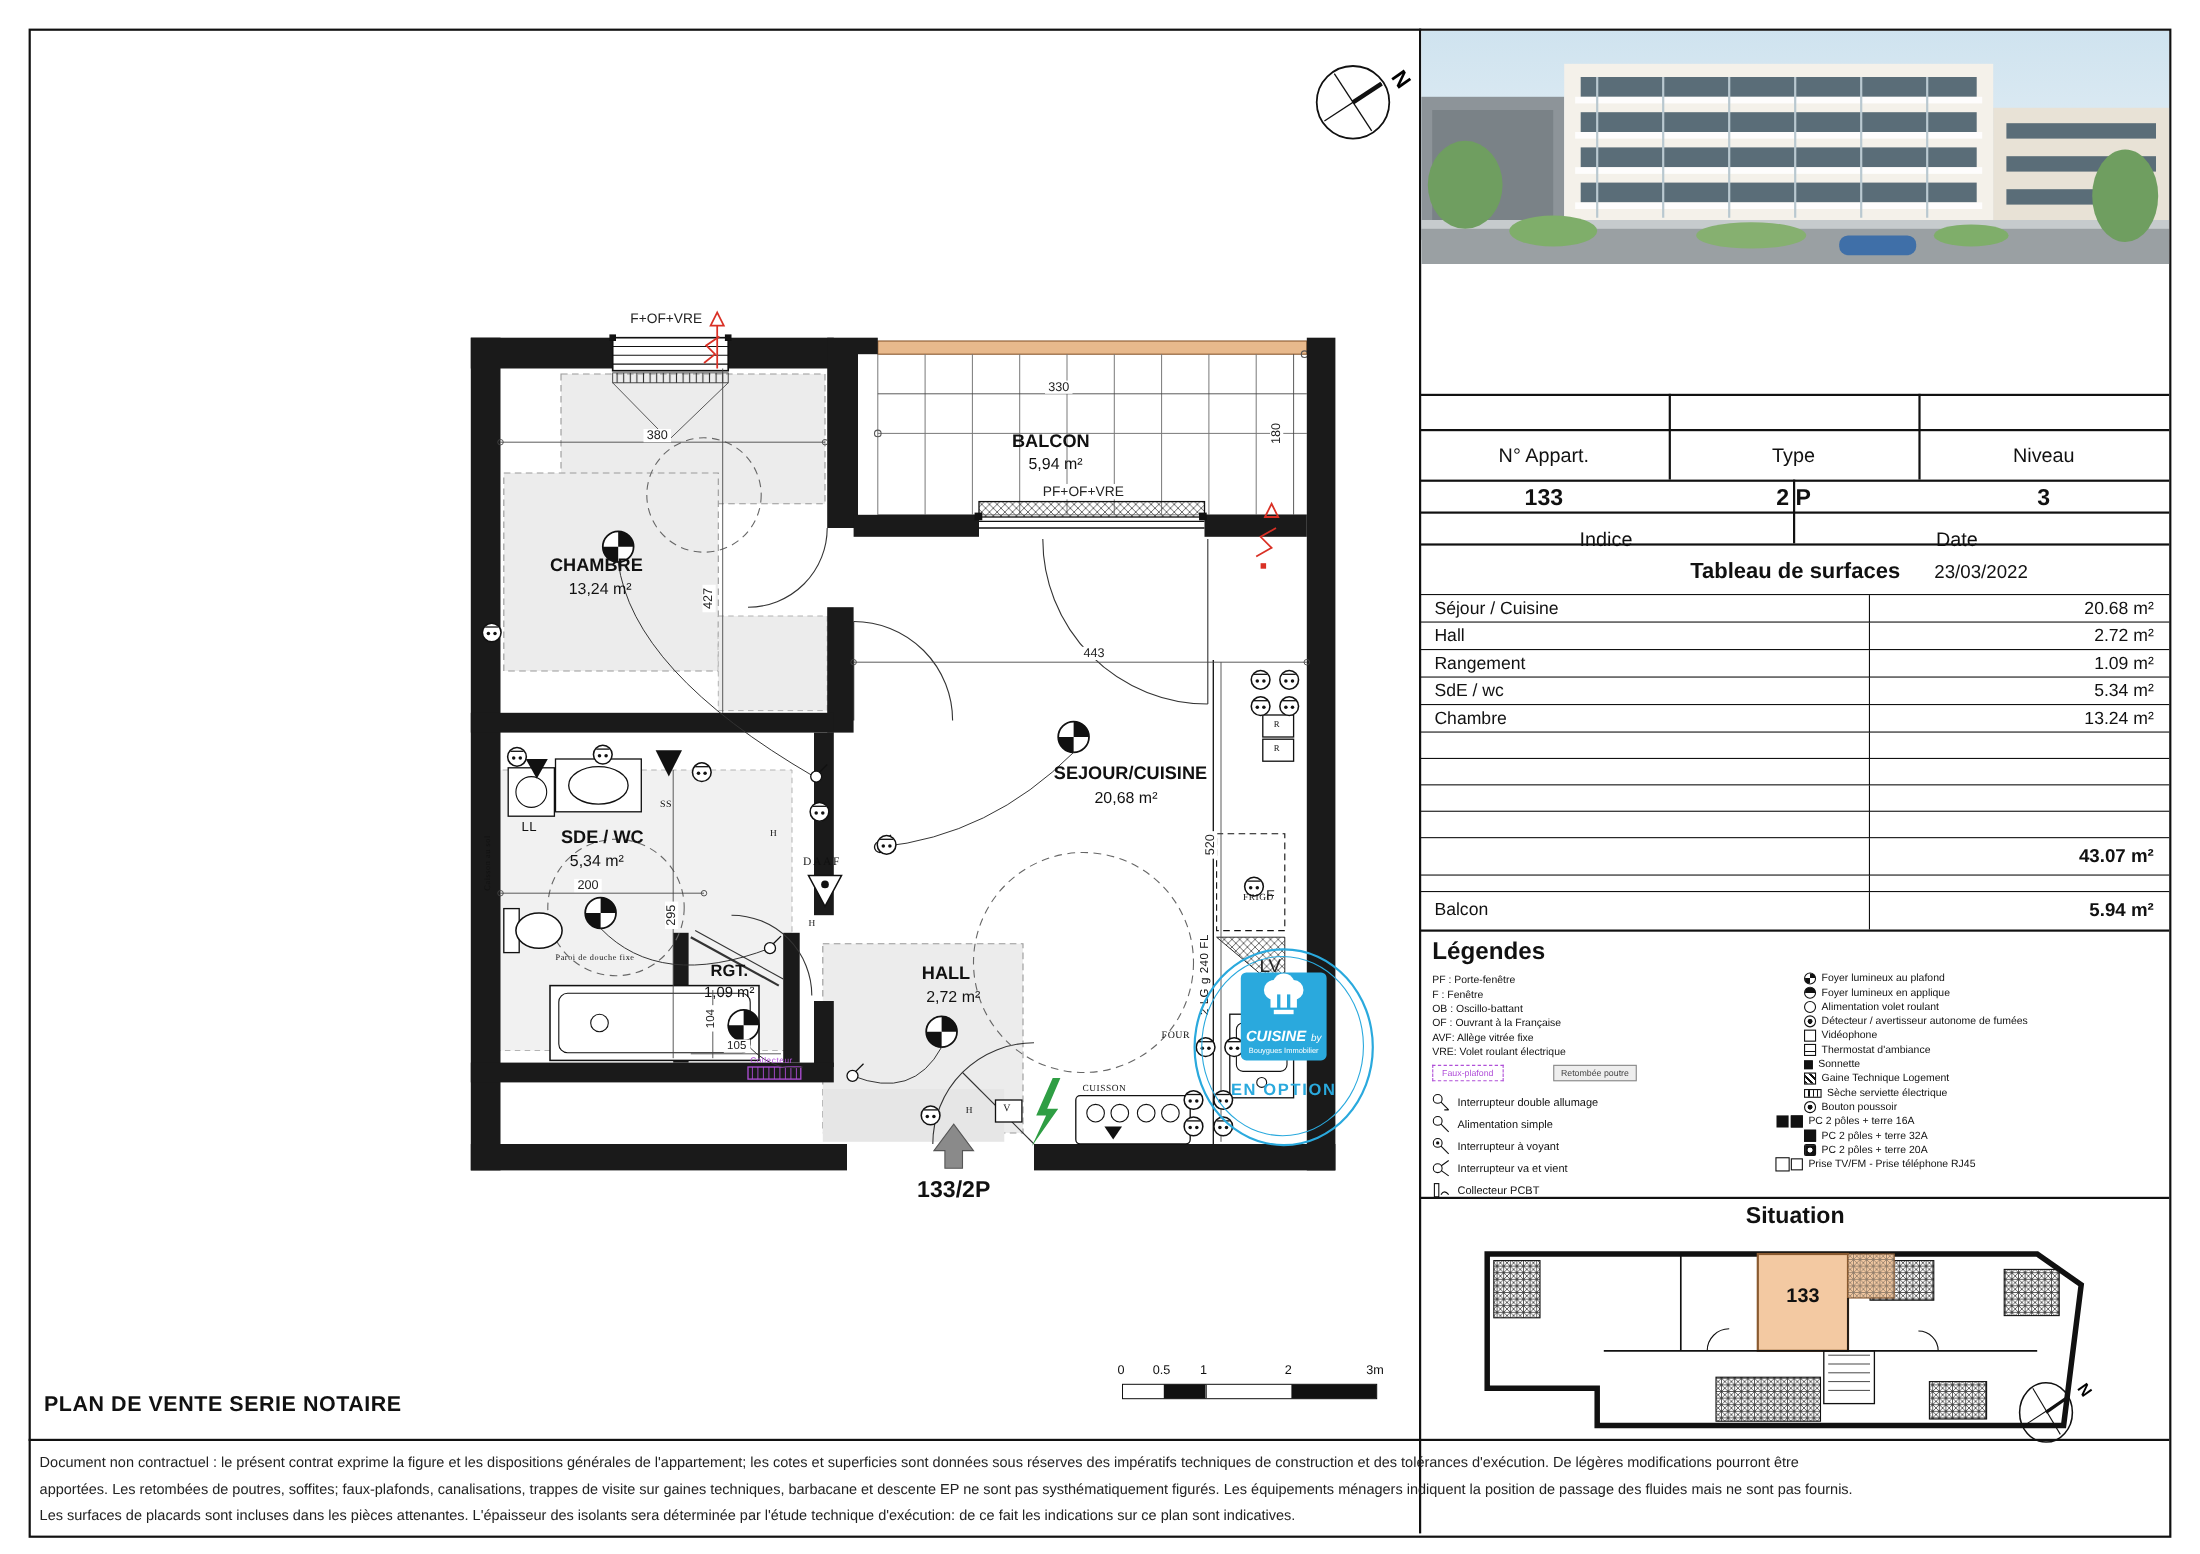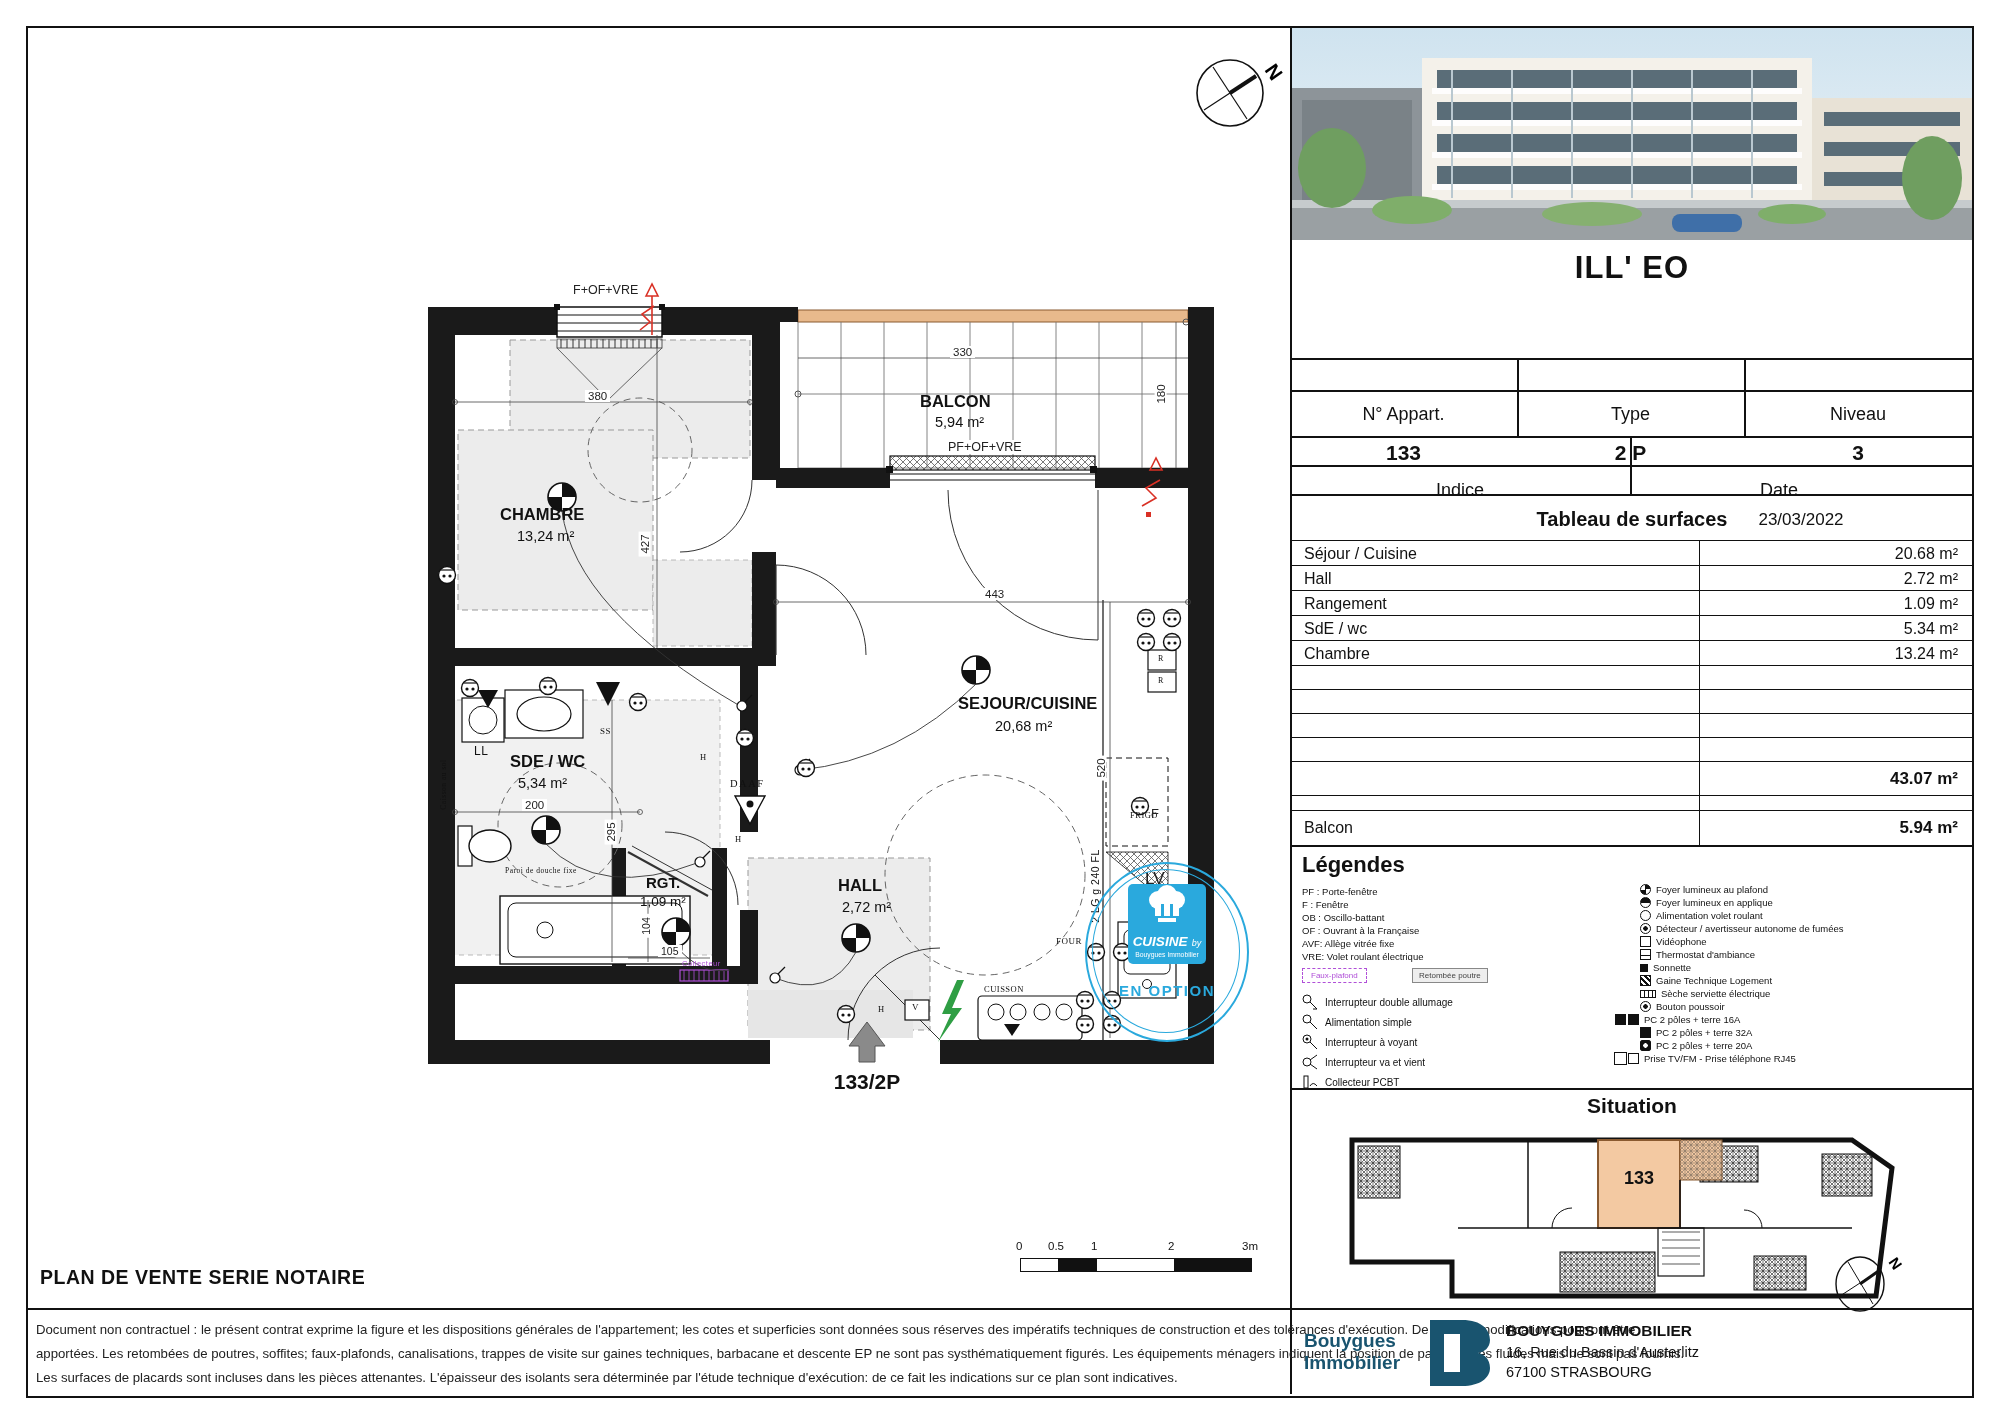"ILL' EO" div.abs { html: <div>ILL' EO</div> -> none }
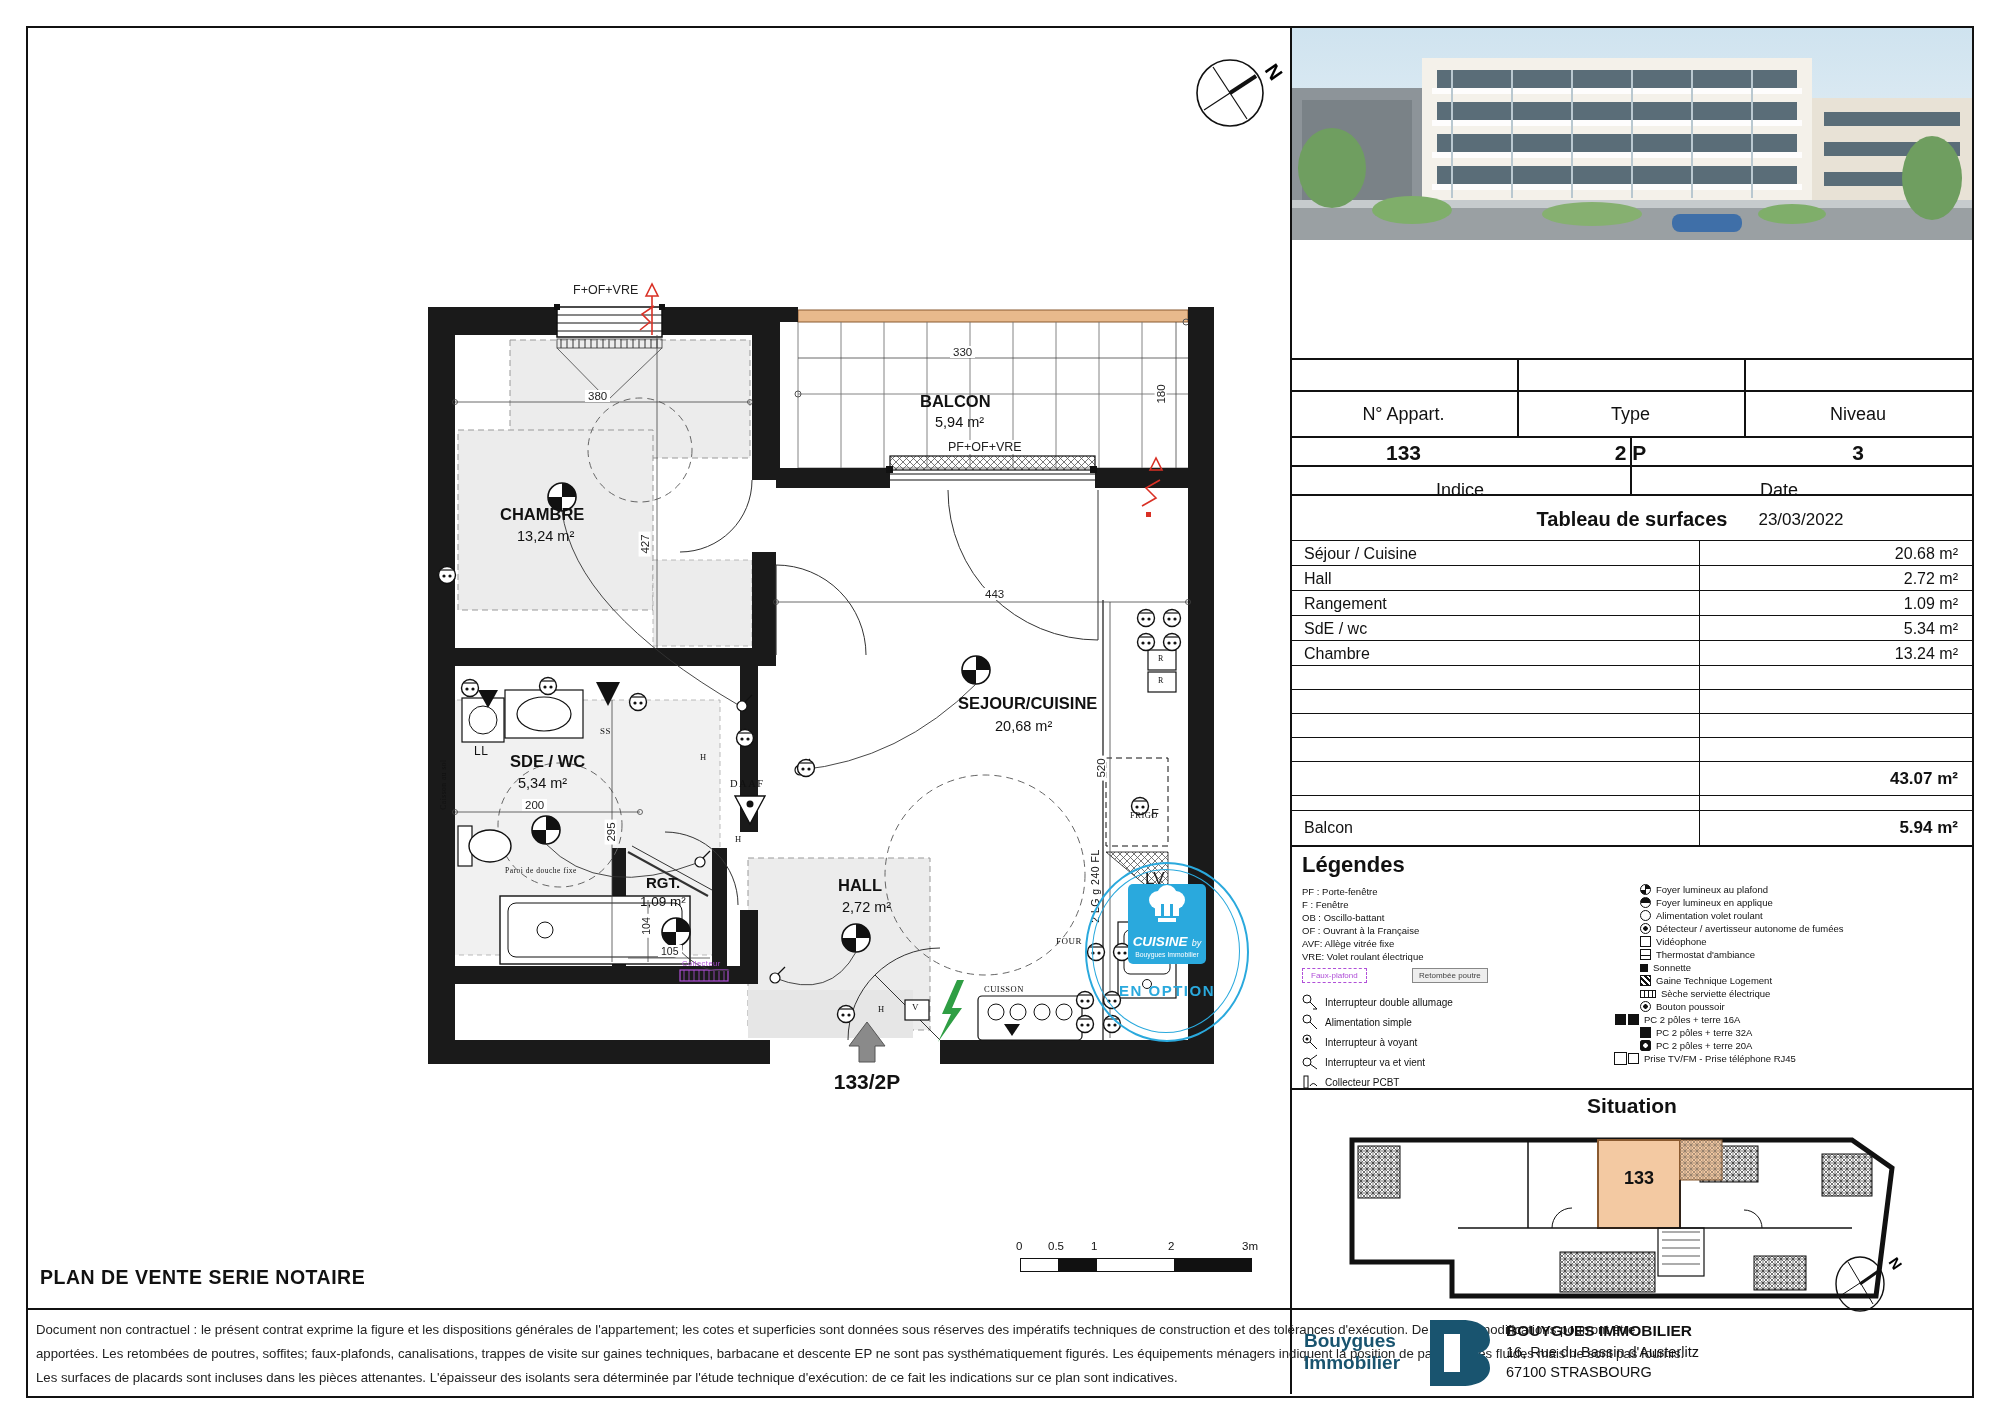"Bouygues" div.abs { html: <div> <div>Bouygues</div> <div>Immobilier</div> <svg> <path></path> <rect></rect> </svg> <div>BOUYGUES IMMOBILIER</div> <div>16, Rue du Bassin d'Austerlitz</div> <div>67100 STRASBOURG</div> </div> -> none }
